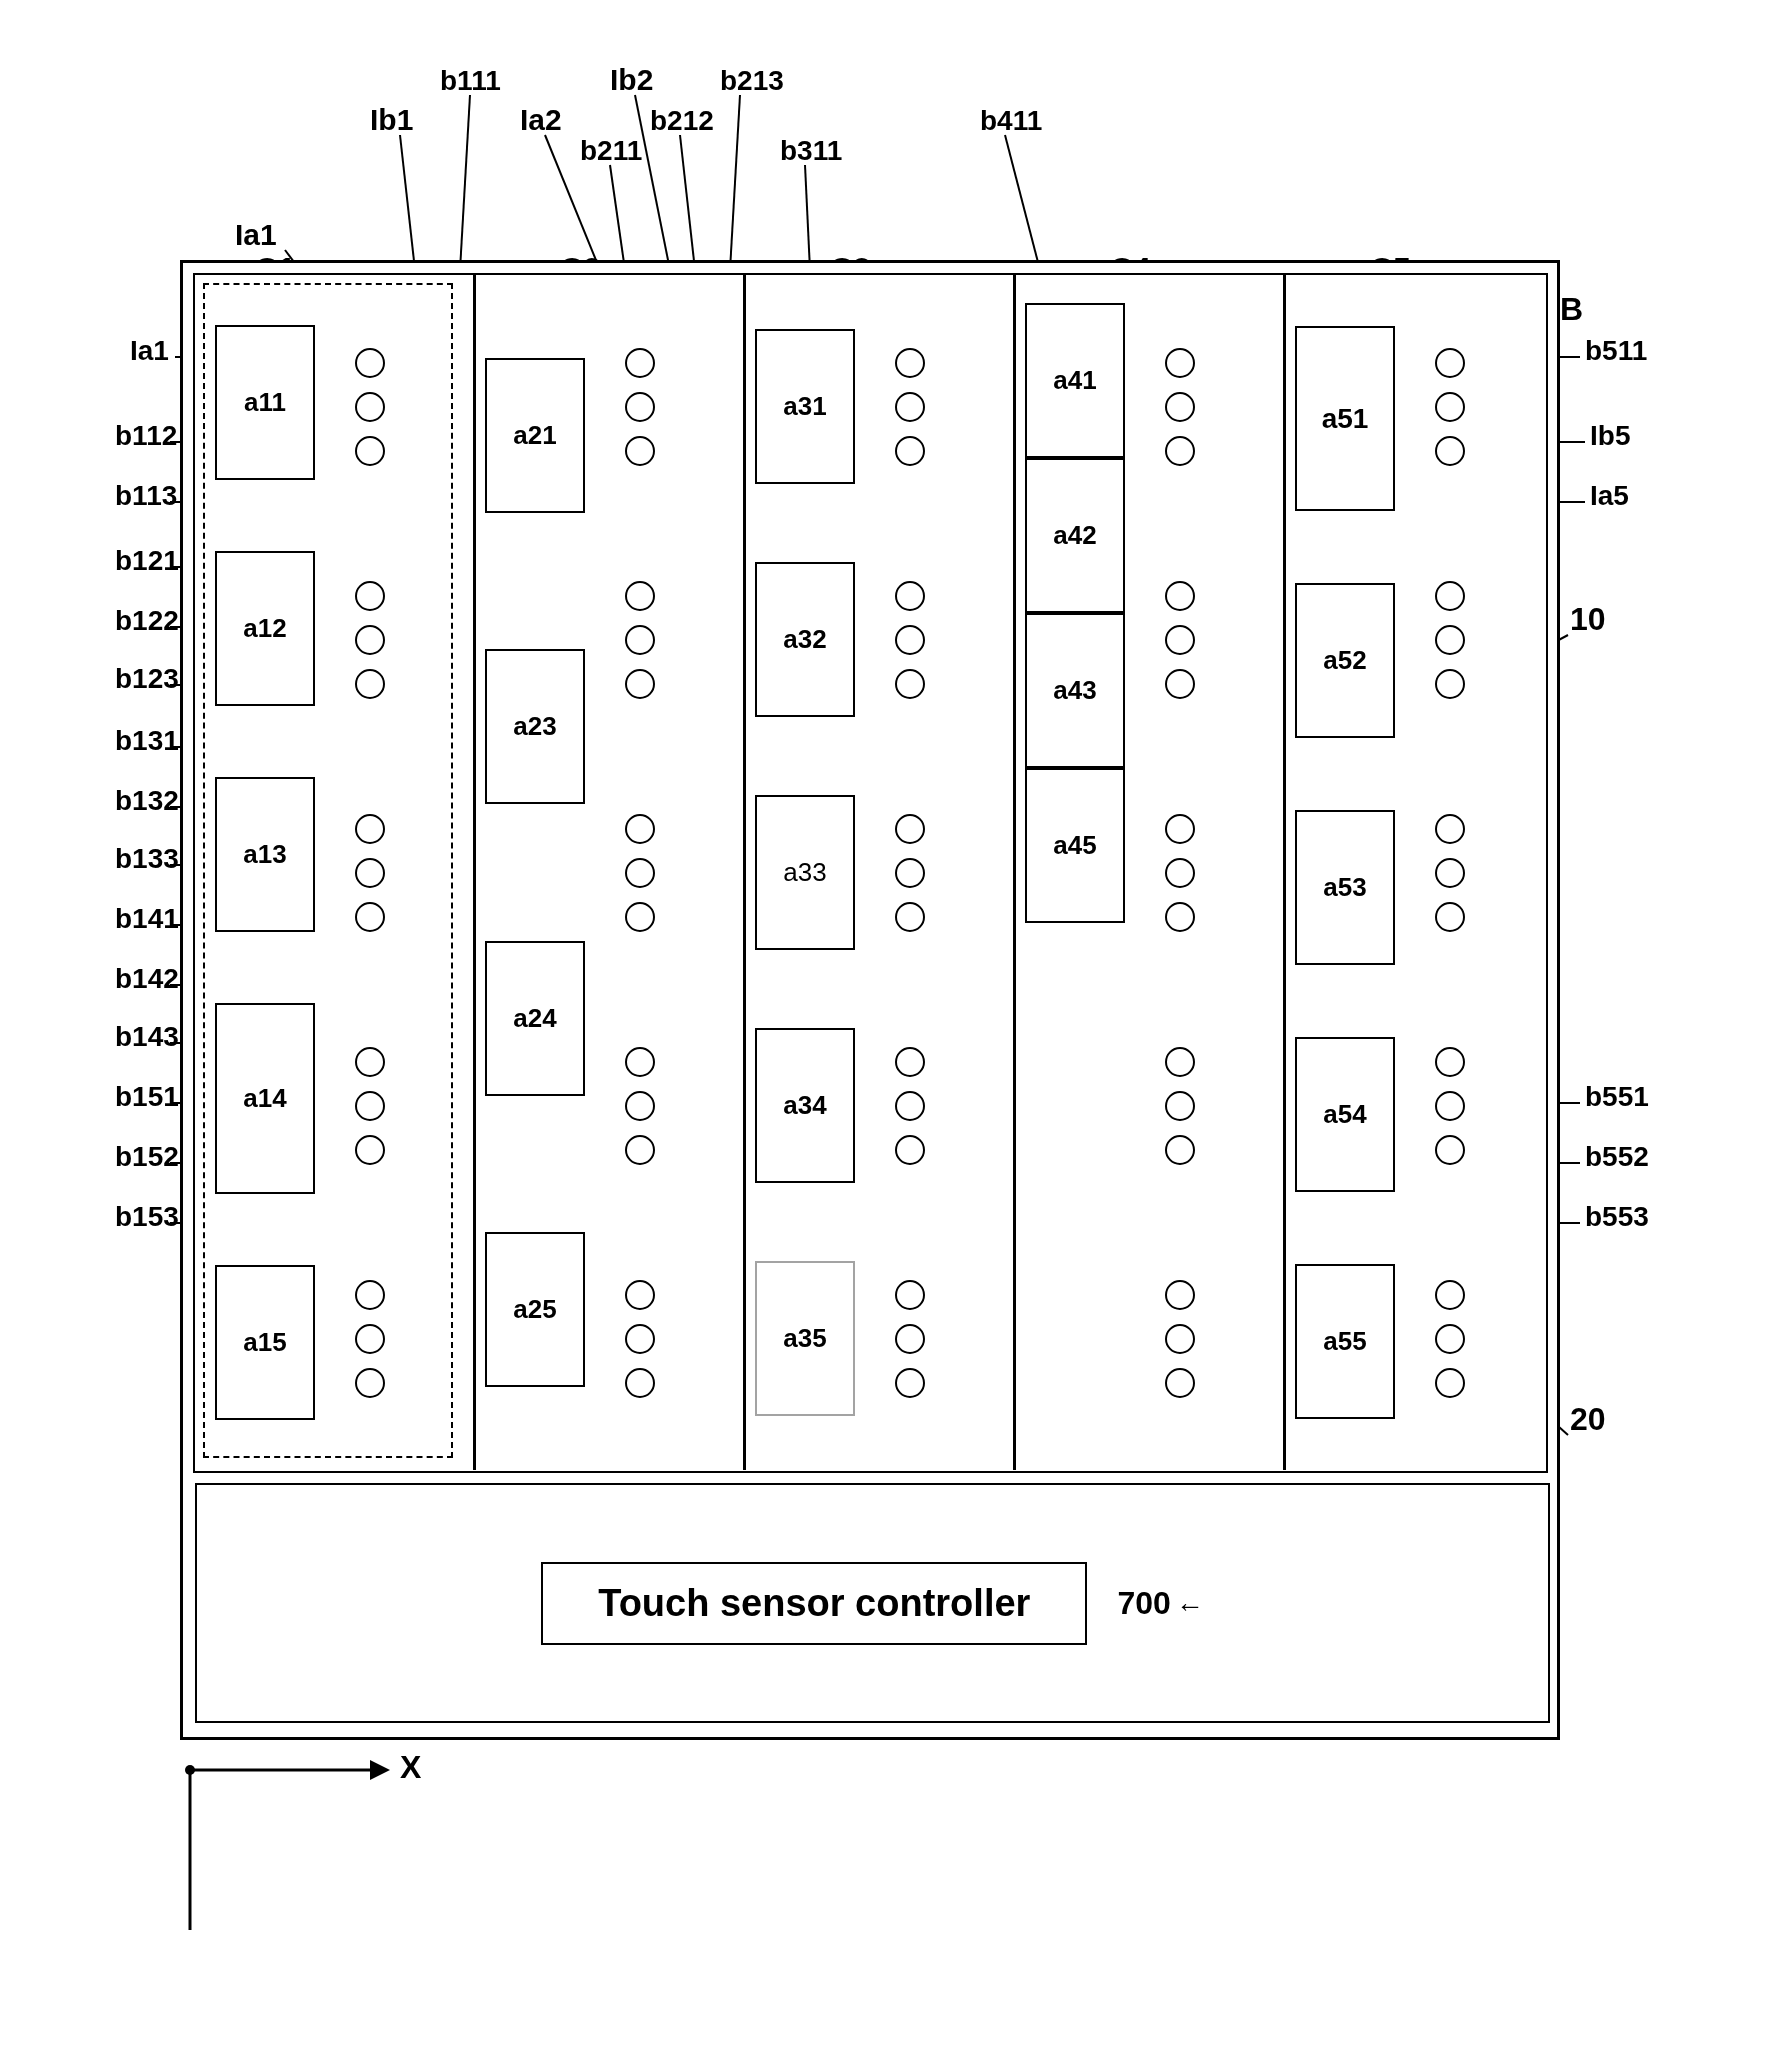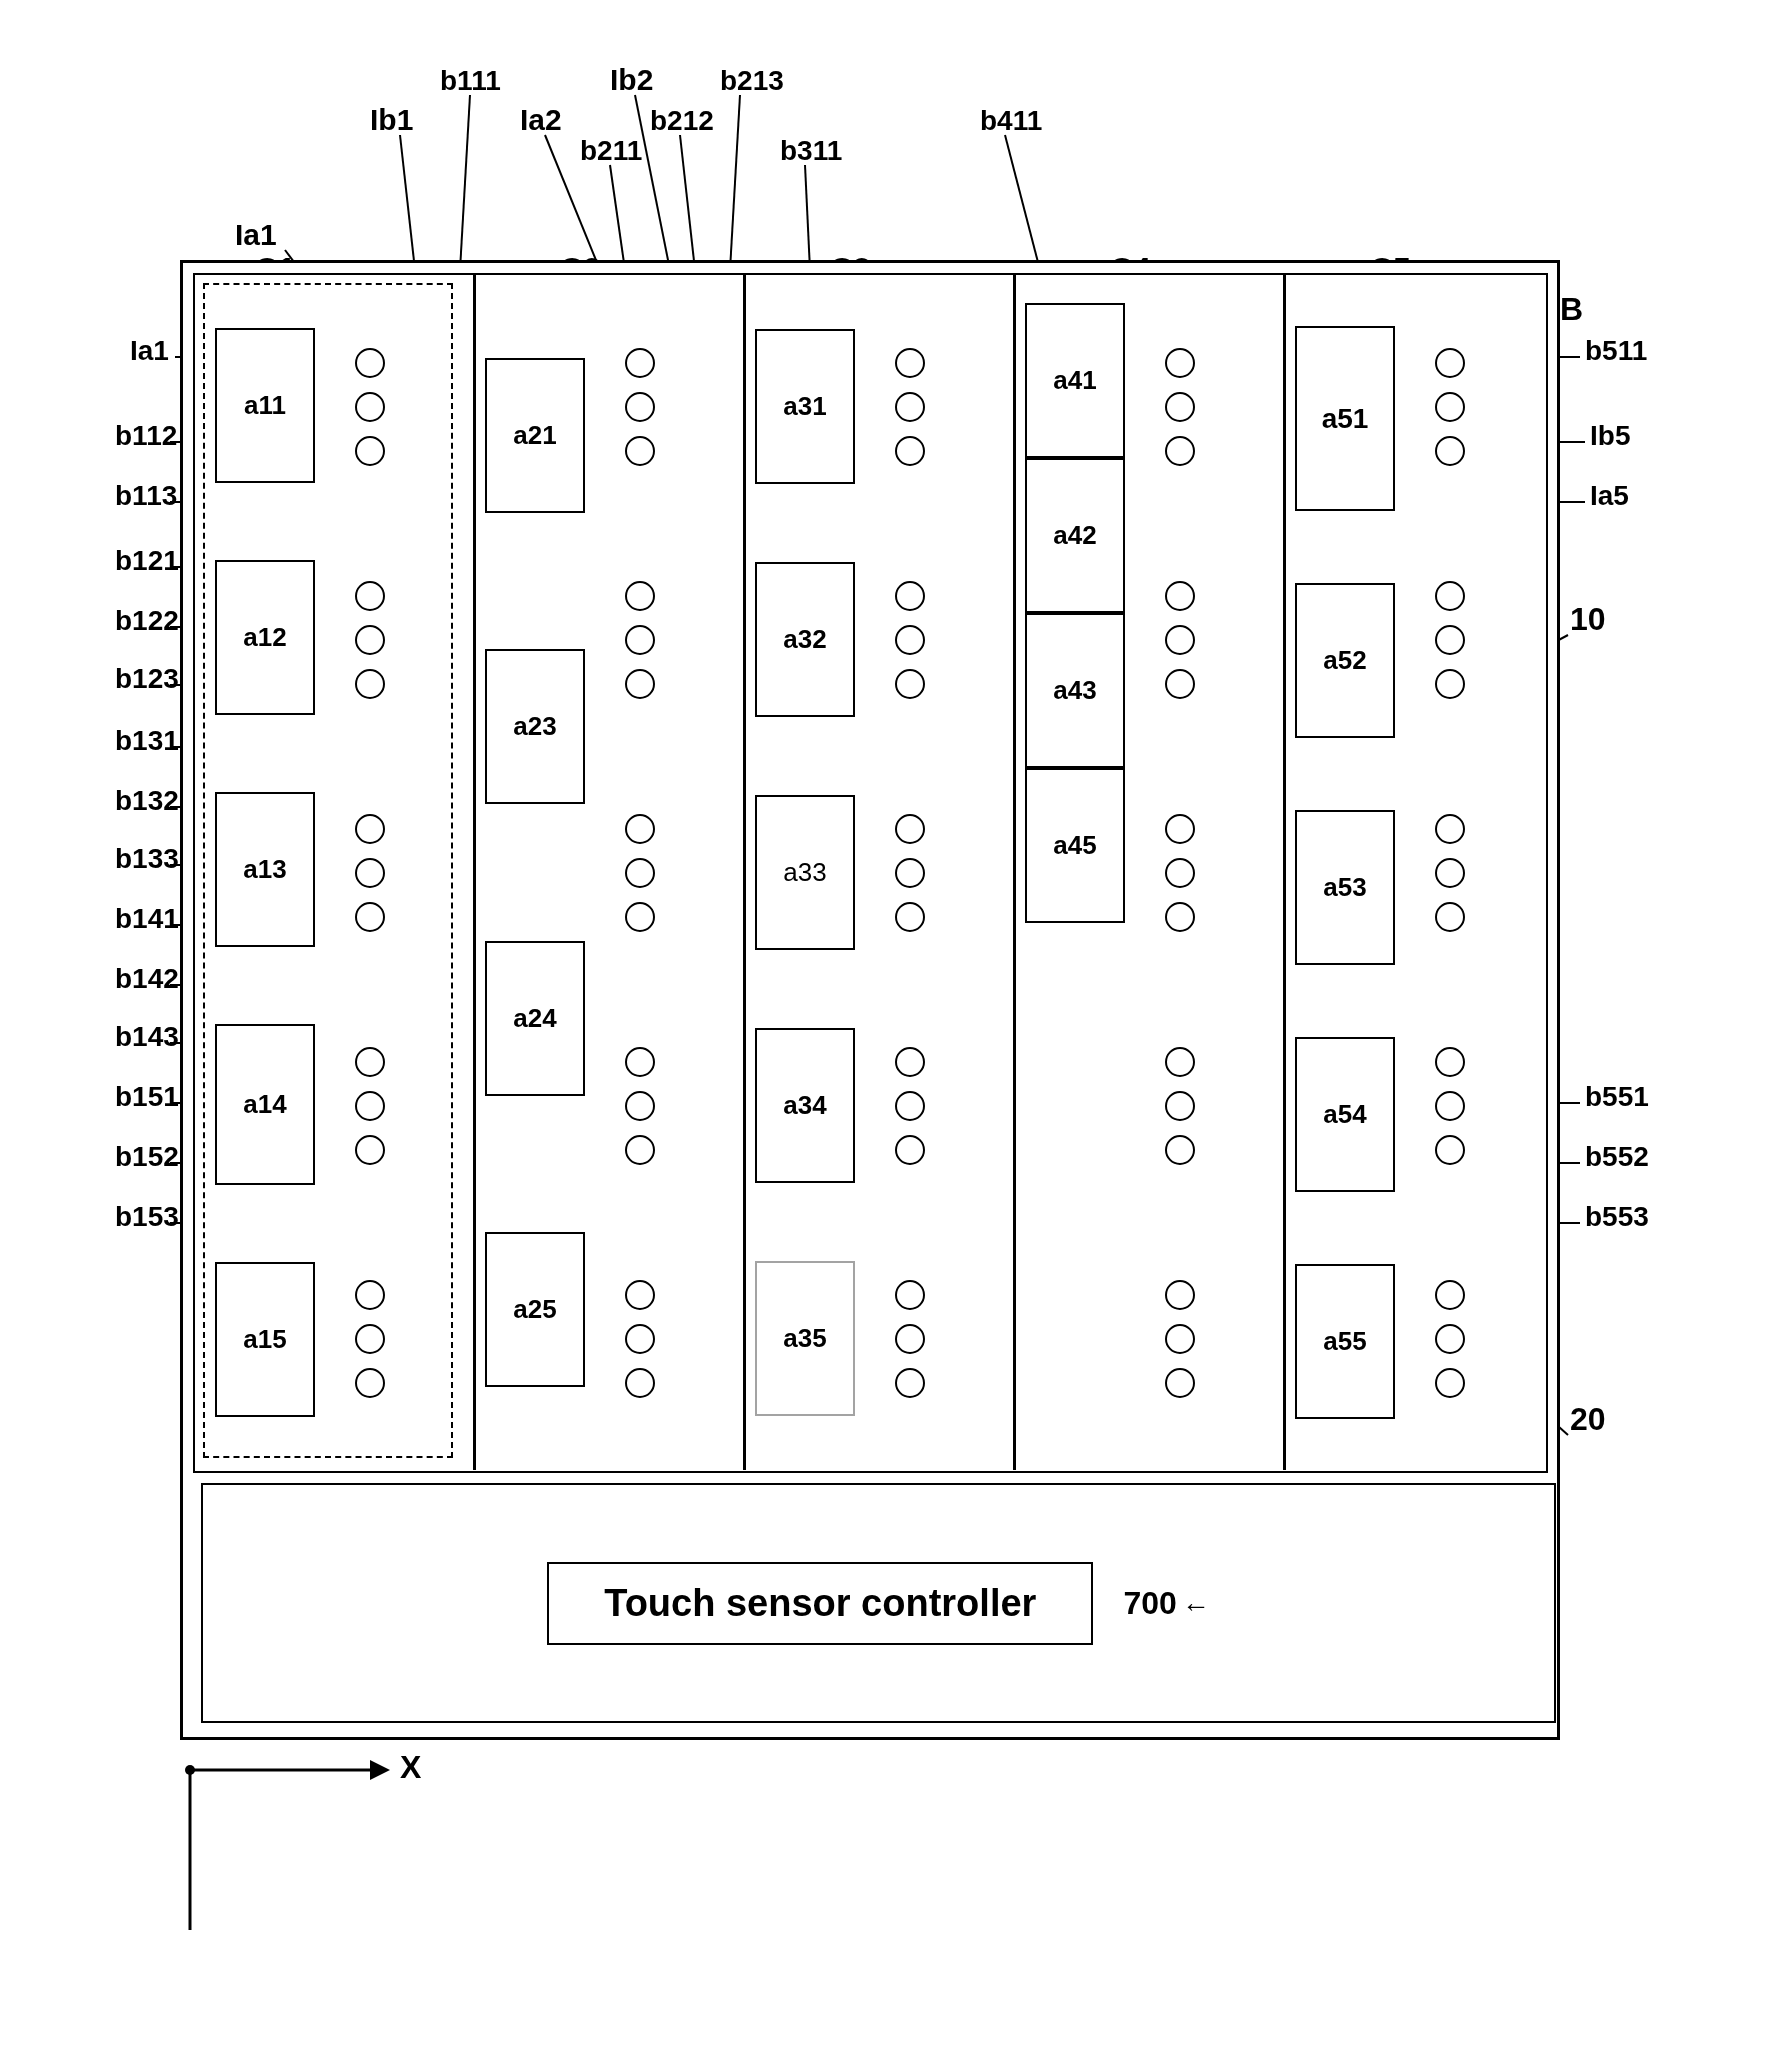"a14" div { height: 161px -> 191px }
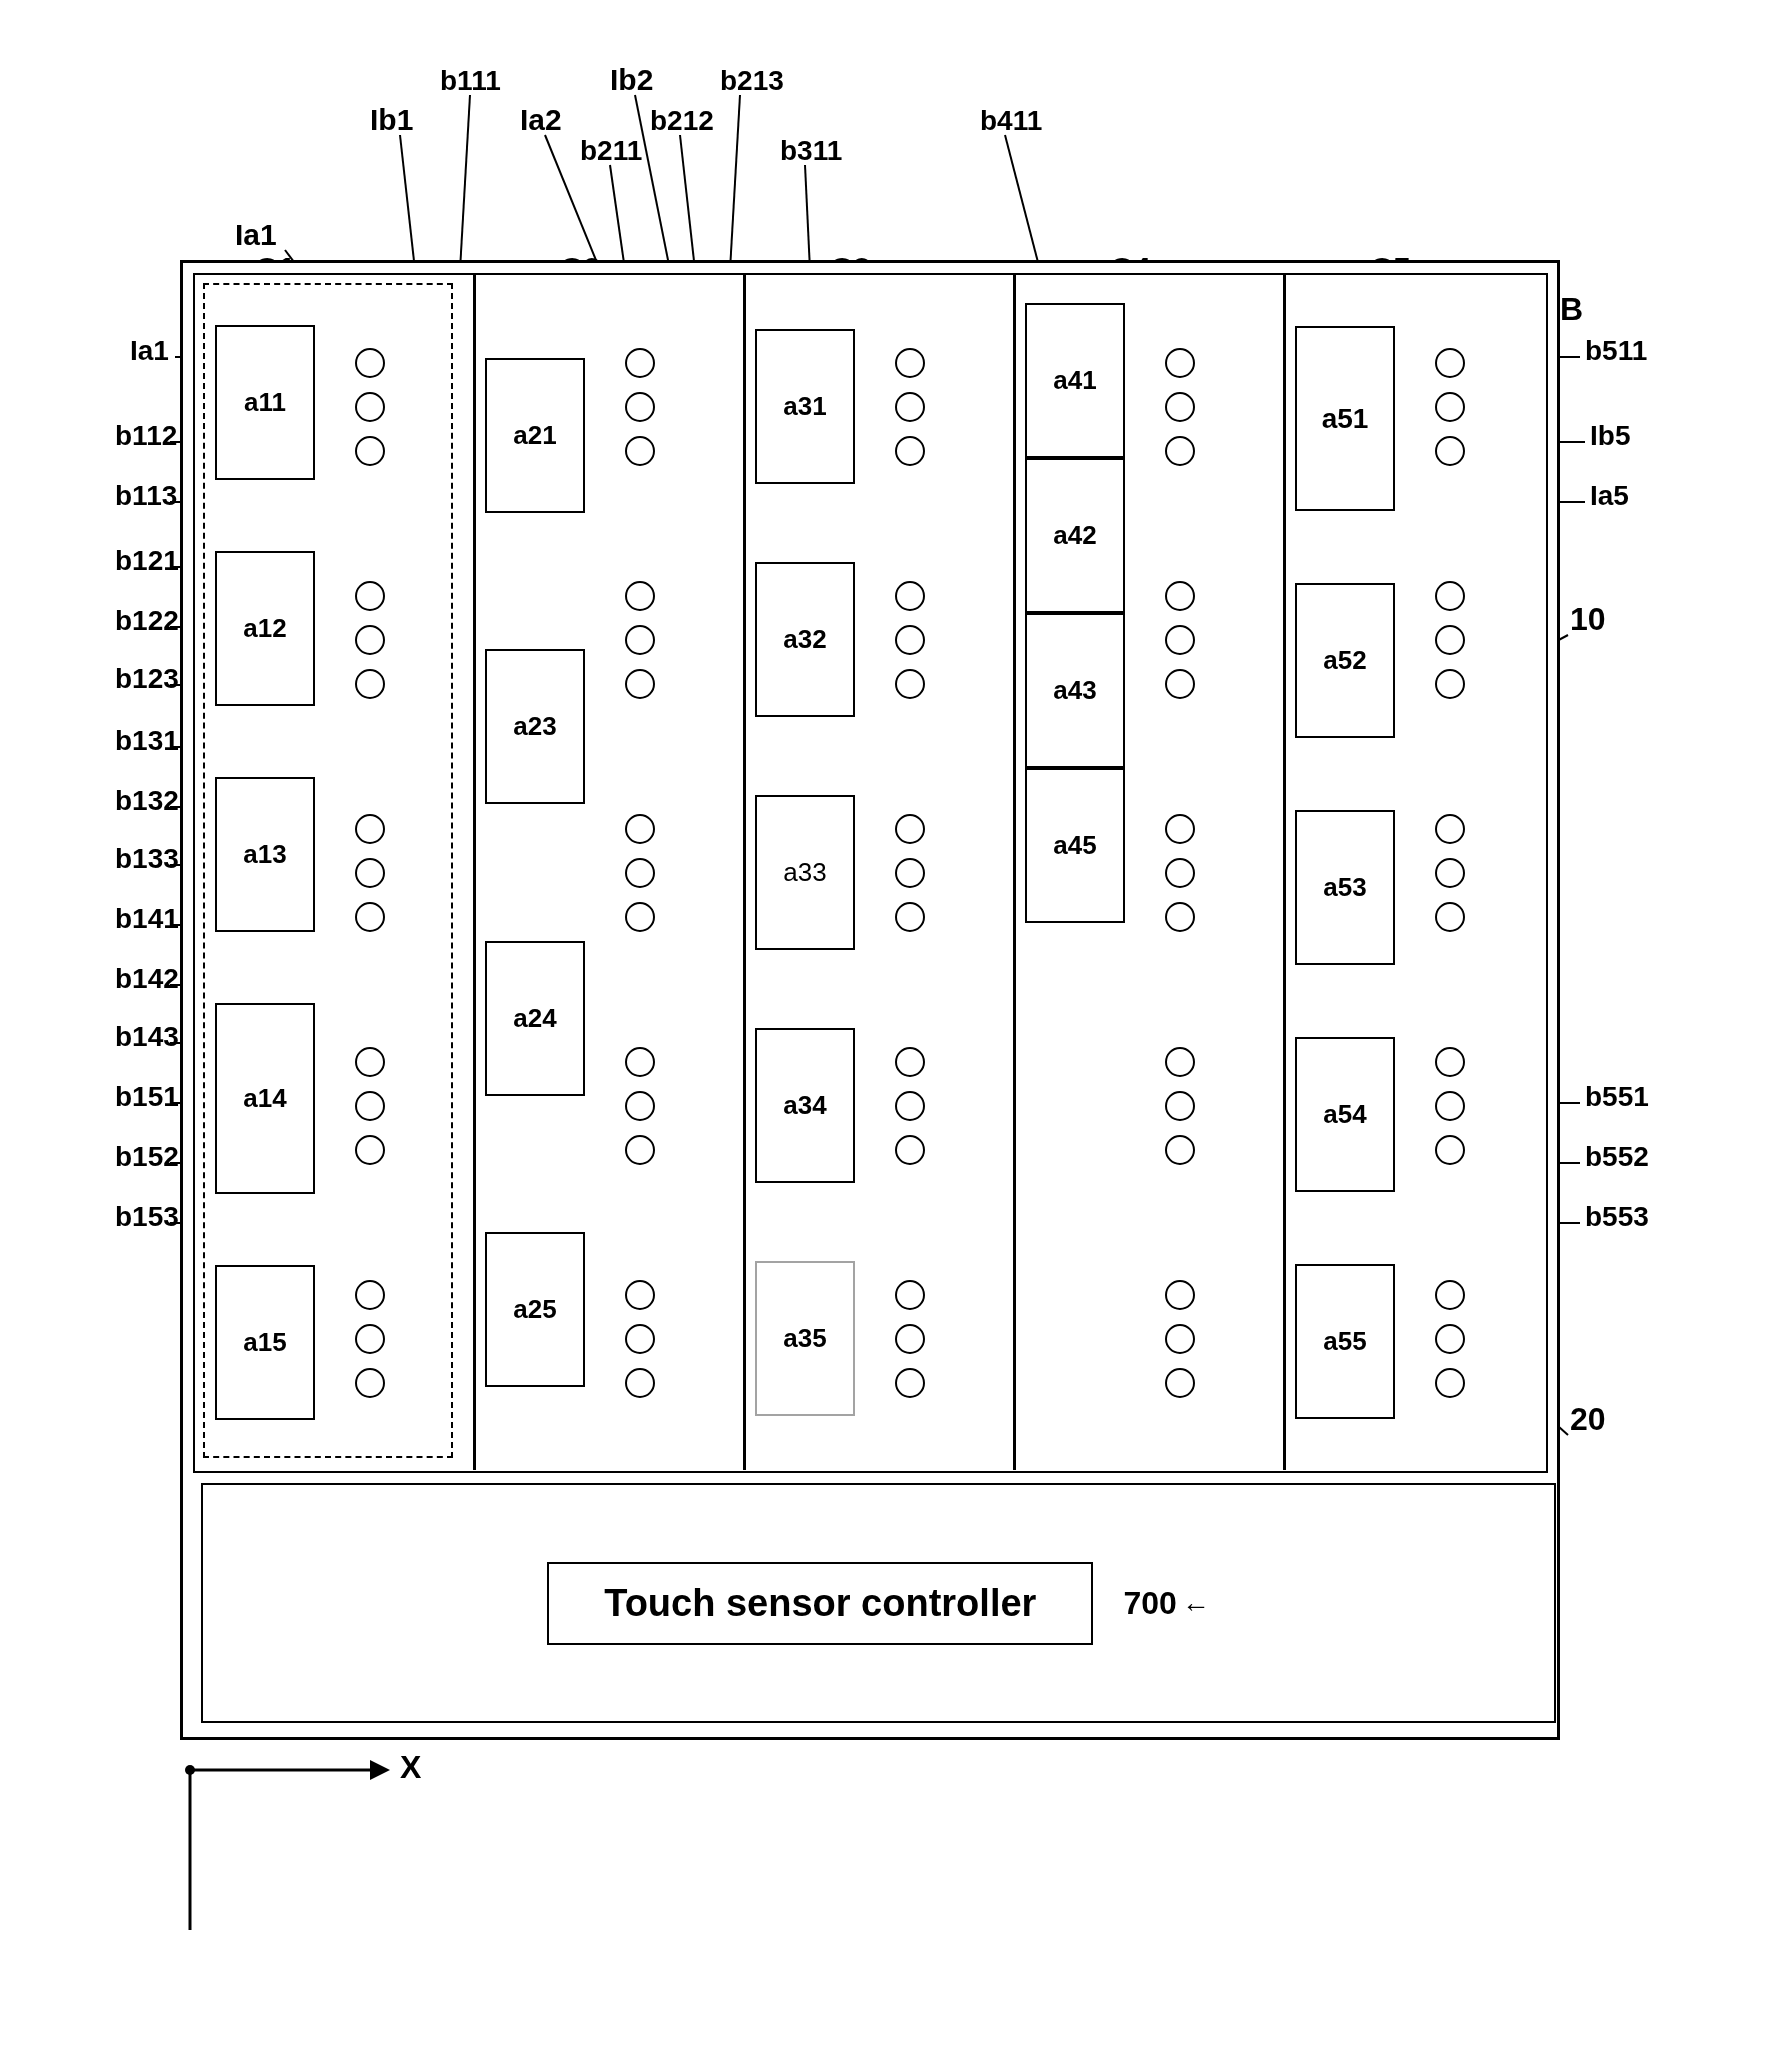"Touch sensor controller" .controller-area { left: 18px -> 12px }
